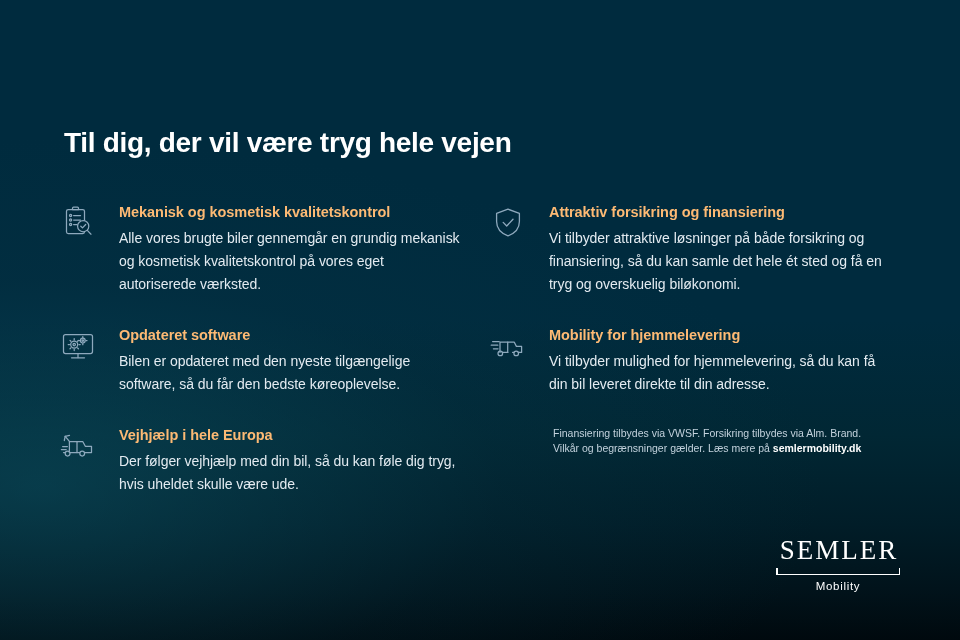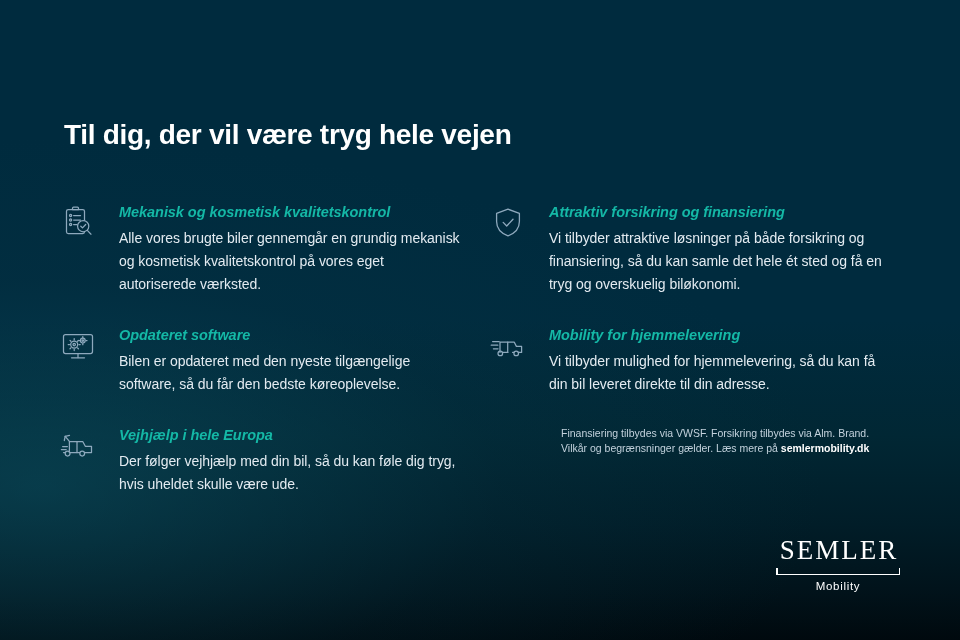"Til dig, der vil være" .page-title { top: 118px -> 126px }
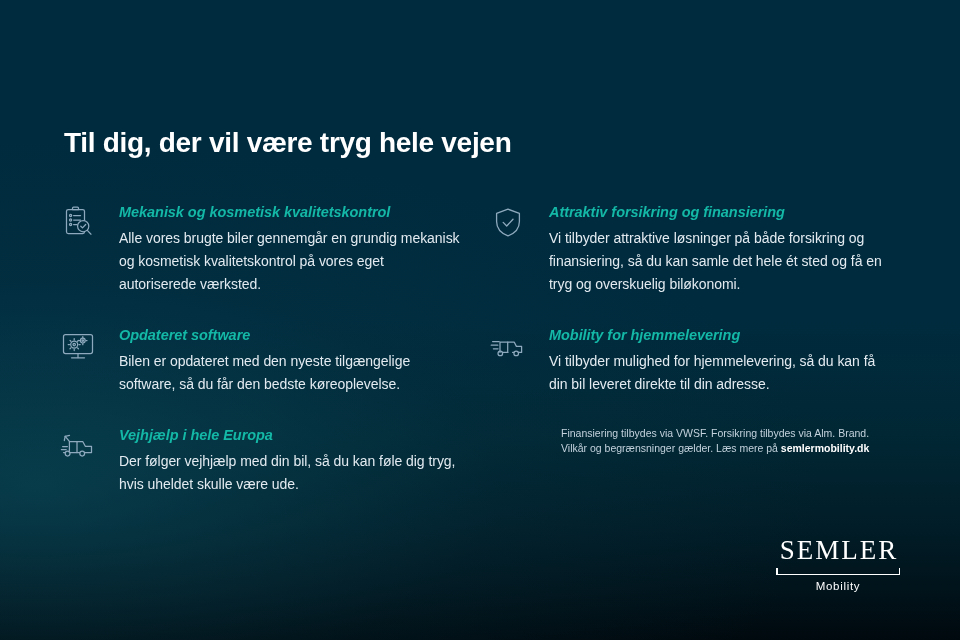"Mekanisk og kosmetisk kvalitetskontrol" .feature-title { color: #14b8a6 -> #fdba74; font-style: italic -> none }
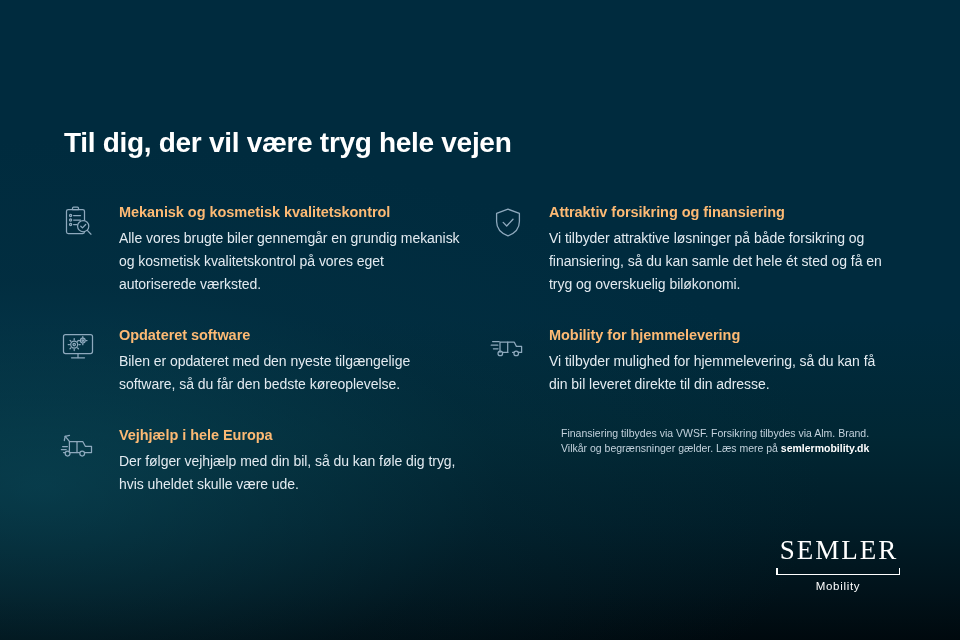"Finansiering tilbydes via VWSF." .disclaimer { margin: 12px -> 4px }
